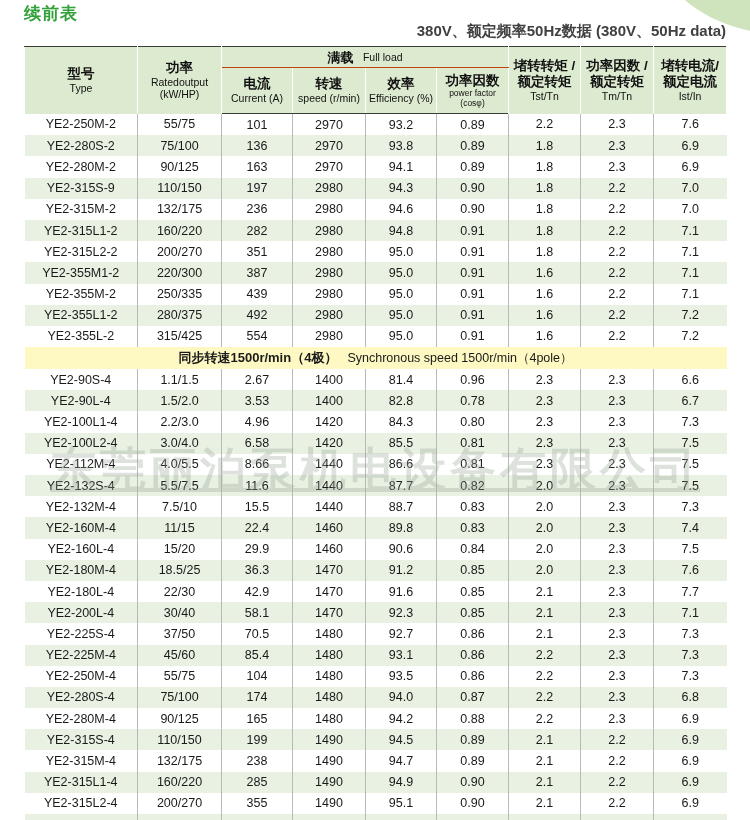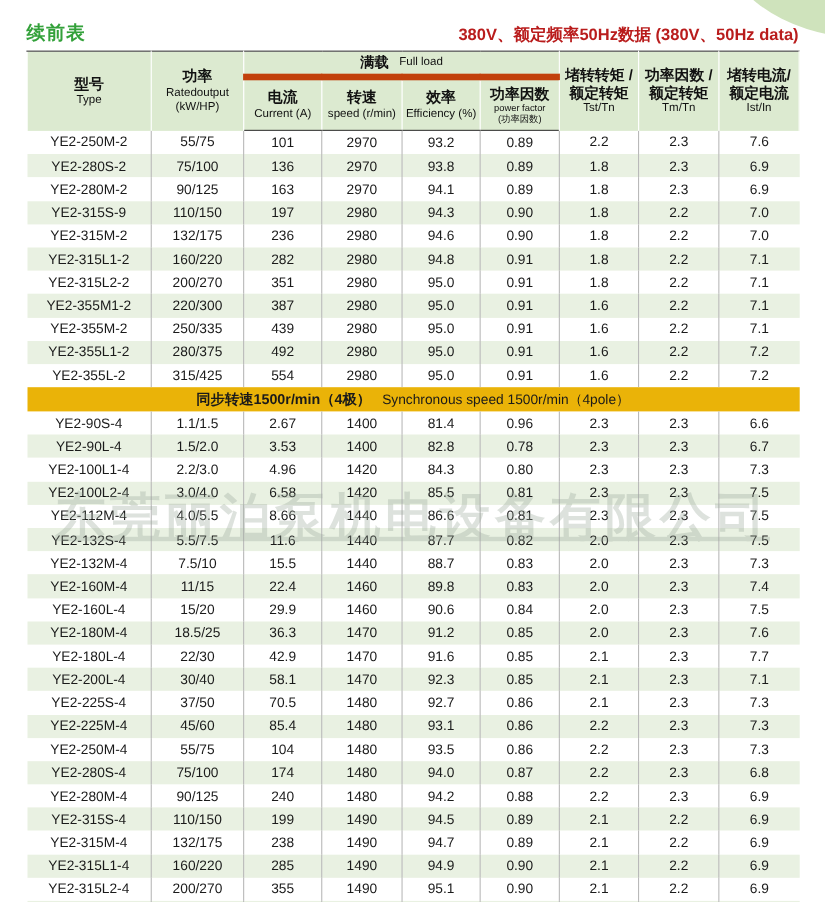"续前表" .title-left { padding-bottom: 5px -> 21px }
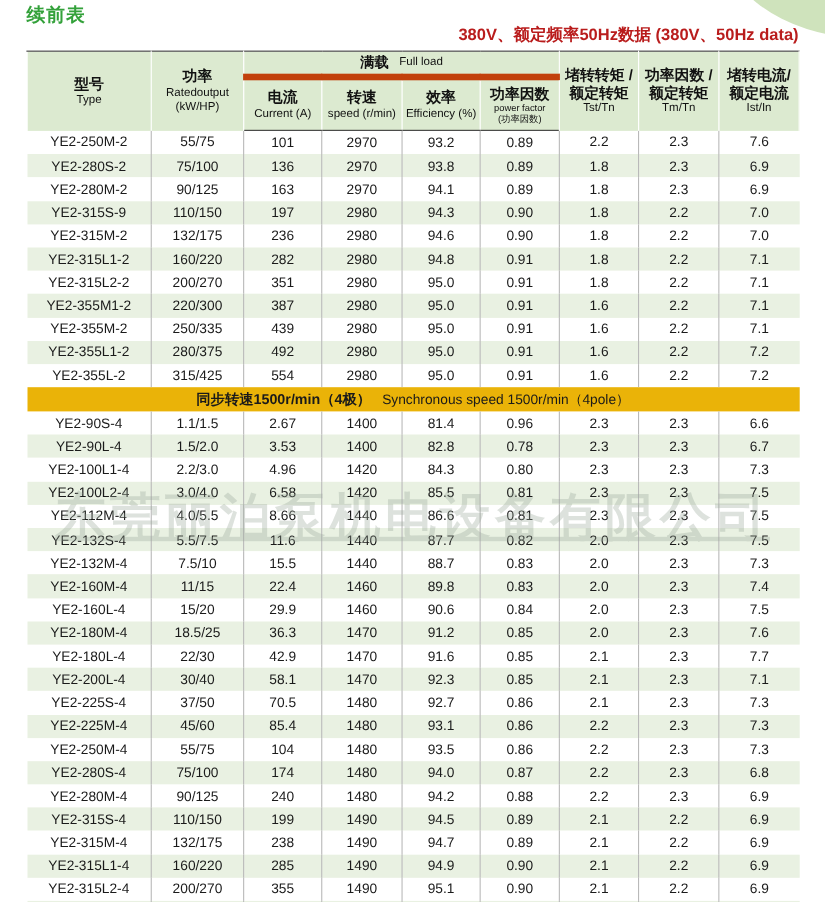"380V、额定频率50Hz数据 (380V、50Hz data)" .title-right { color: #b91c1c -> #404040 }
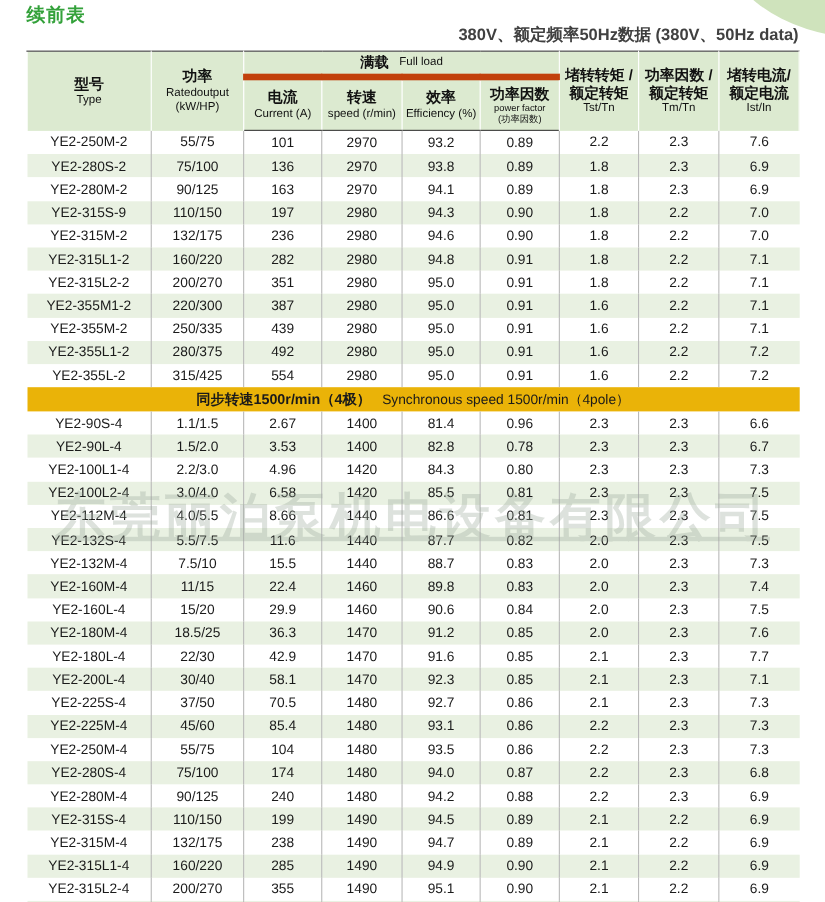"满载 Full load" th.group-head { border-bottom: 6px solid #c2410c -> 1px solid #c2410c }
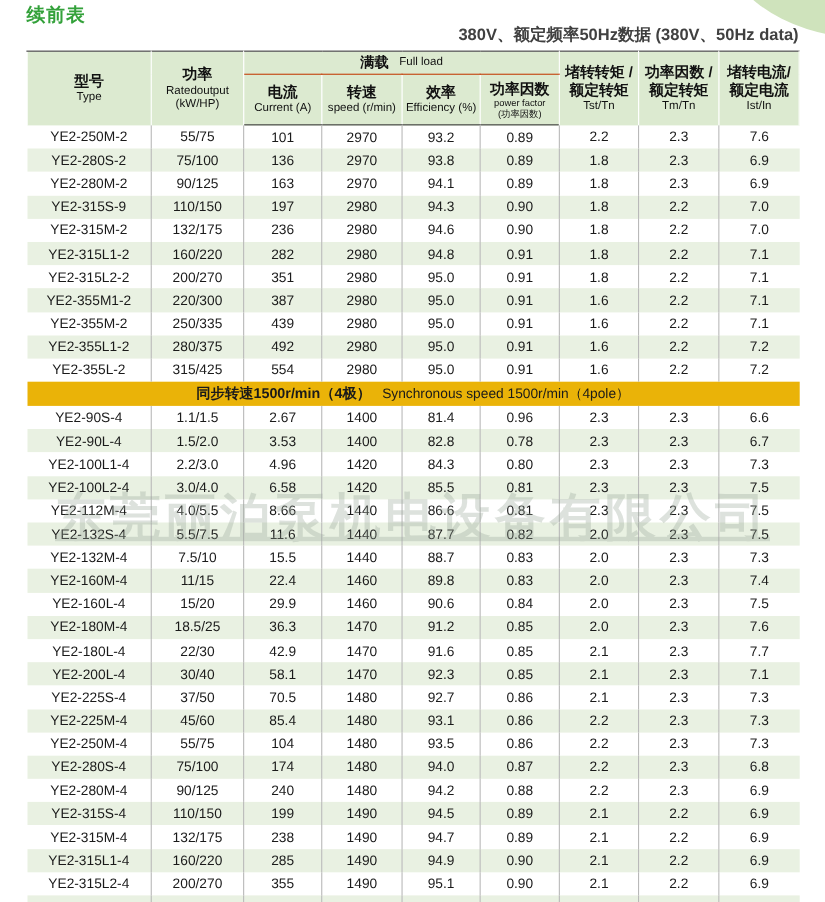"(功率因数)" span.en { text: 功率因数 -> cosφ }
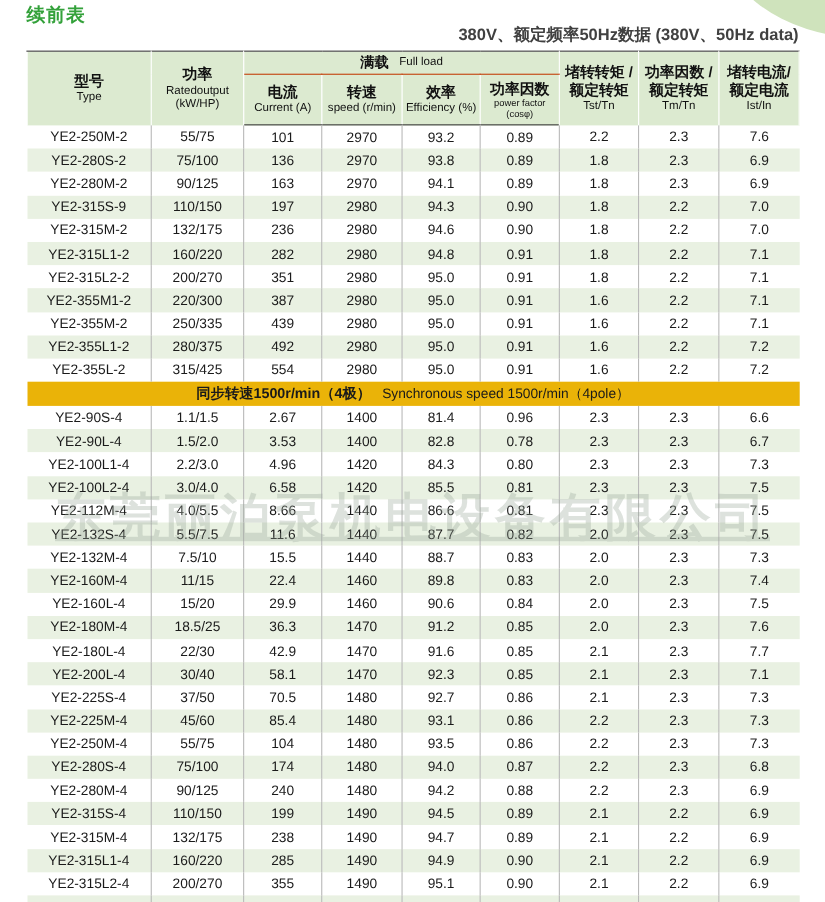"同步转速1500r/min（4极） Synchronous speed" tbody tr.section-row td { background: #eab308 -> #fef9c3 }
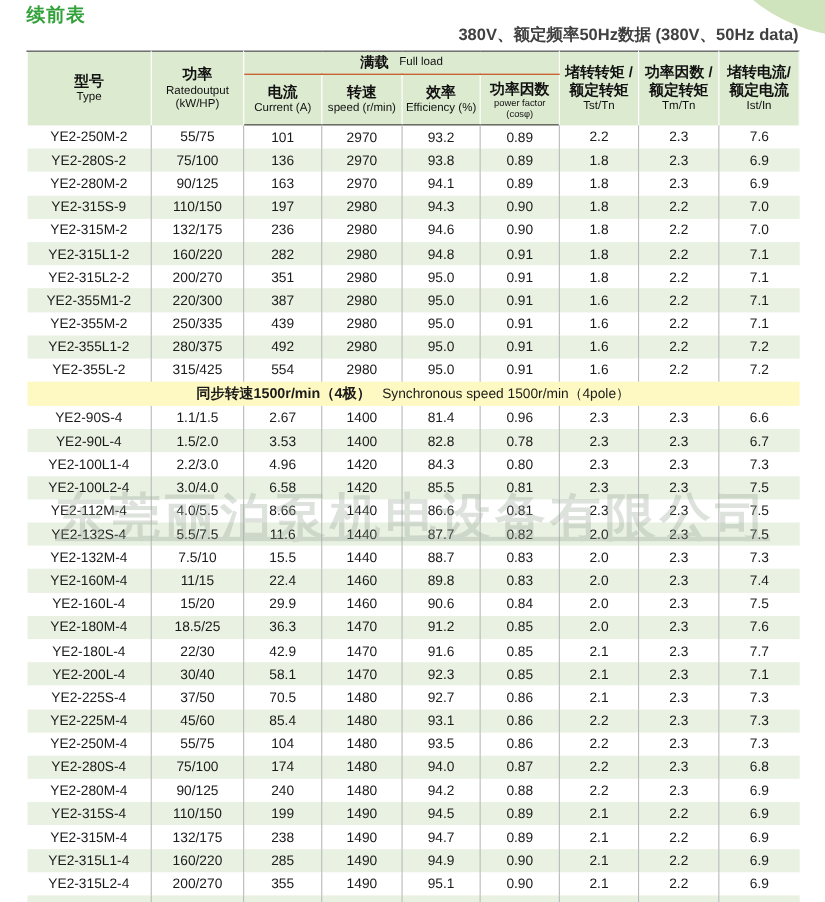"240" td { text: 240 -> 165 }
